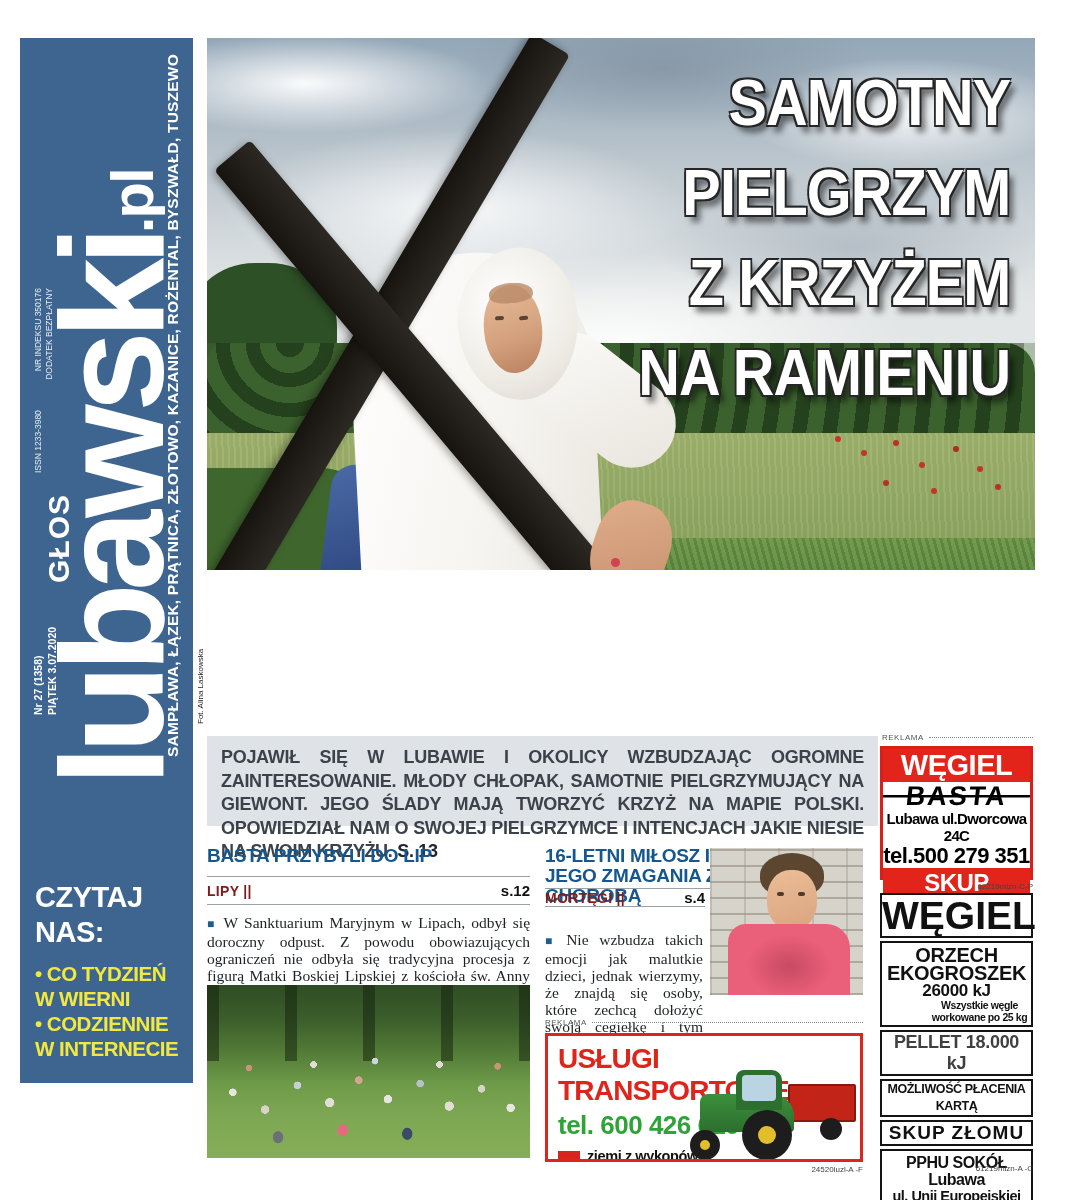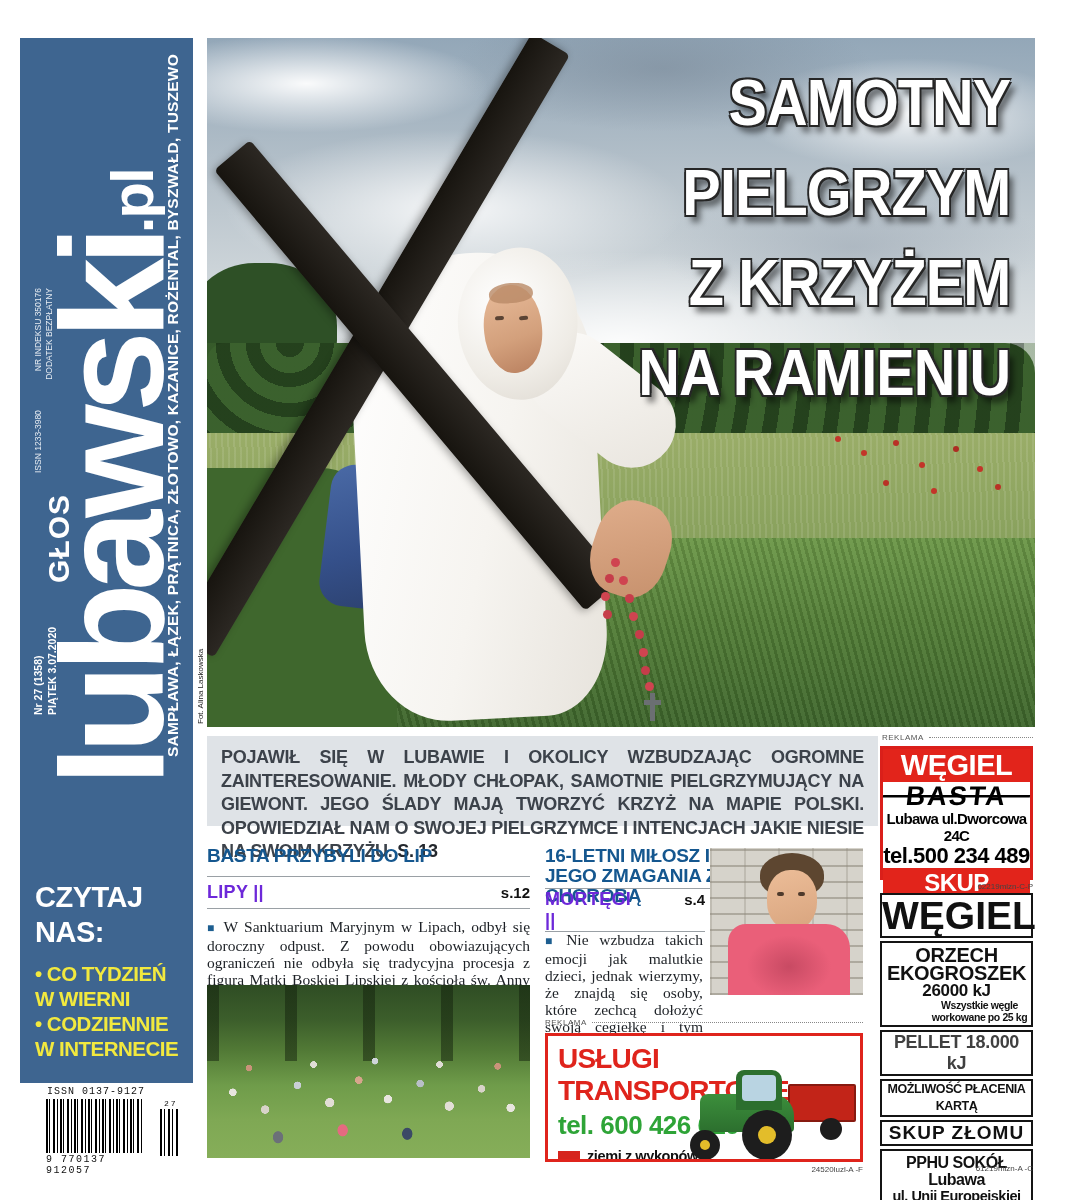"SAMOTNY" .photo { height: 689px -> 532px }
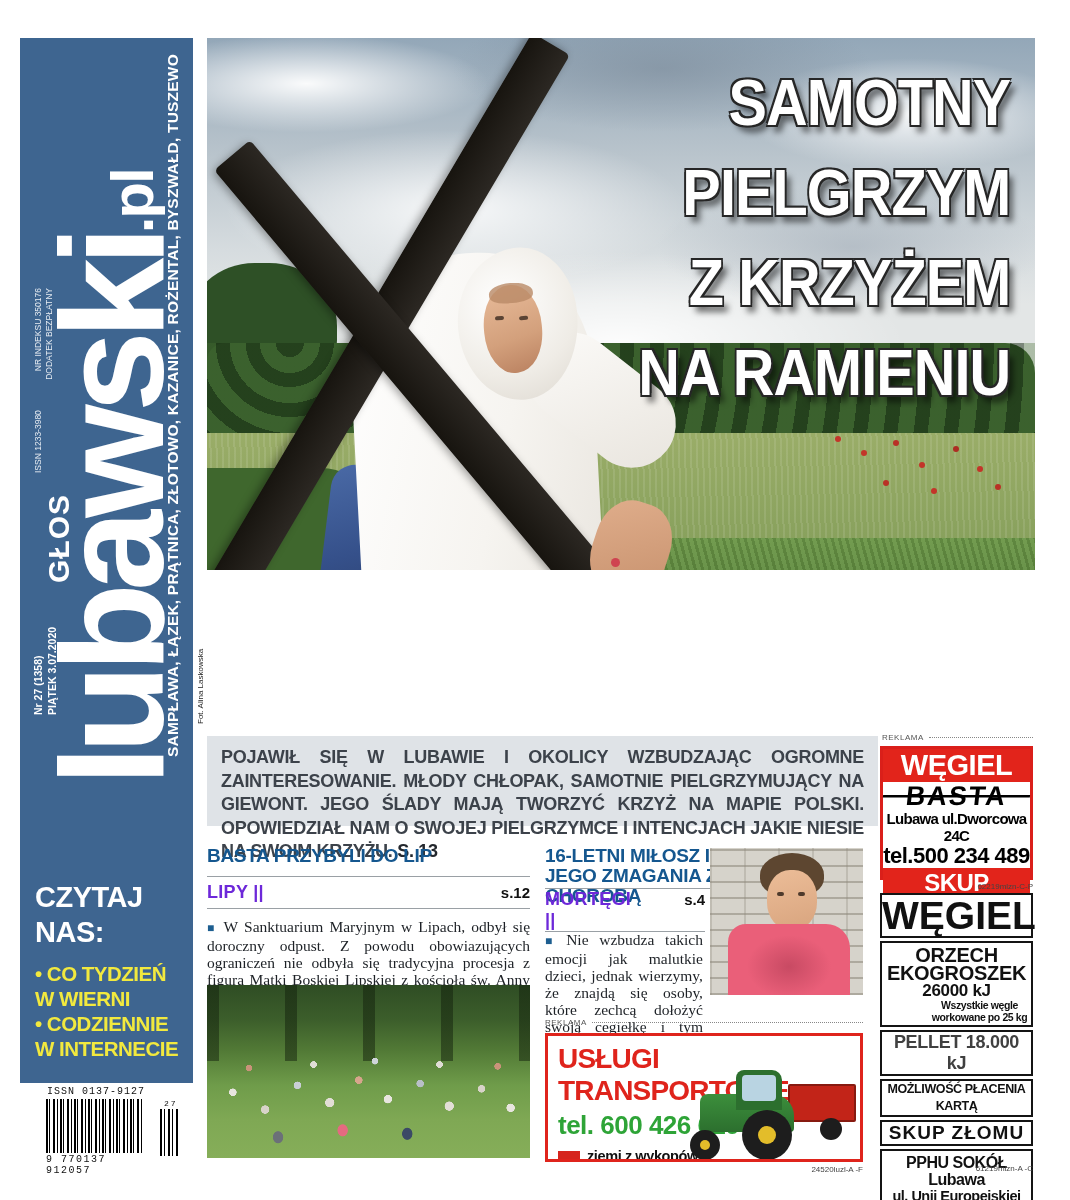"tel.500 234 489" div.b-tel { text: tel.500 234 489 -> tel.500 279 351 }
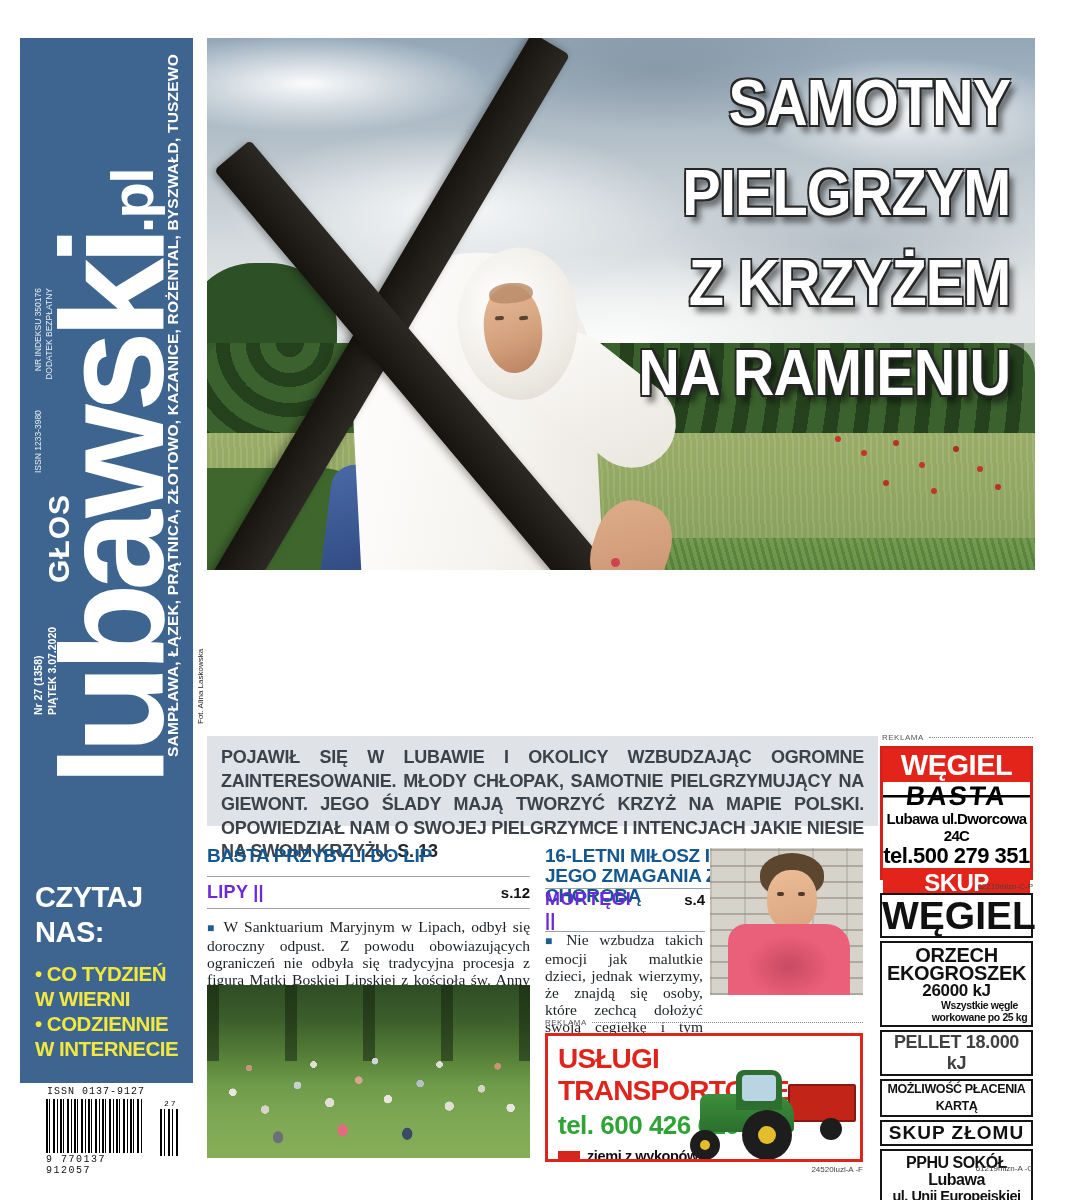"LIPY ||" .kicker { color: #6d28d9 -> #7f1d1d; font-size: 18px -> 14px }
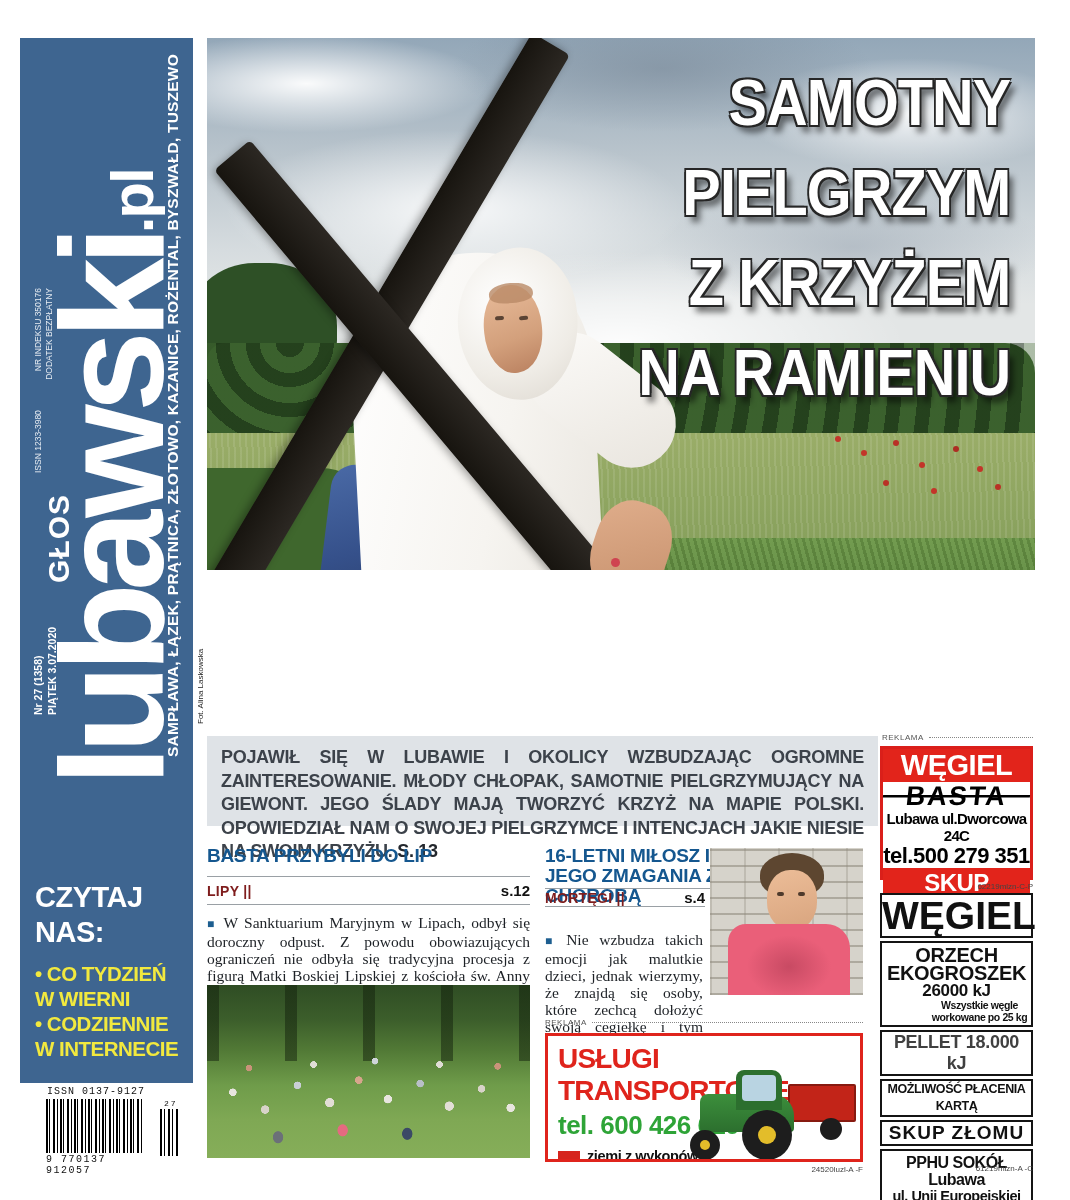"ISSN 0137-9127" div.barcode { html: <div> <div>ISSN 0137-9127</div> <div> <div> <div></div> <div>9 770137 912057</div> </div> <div> <div>27</div> <div></div> </div> </div> </div> -> none }
